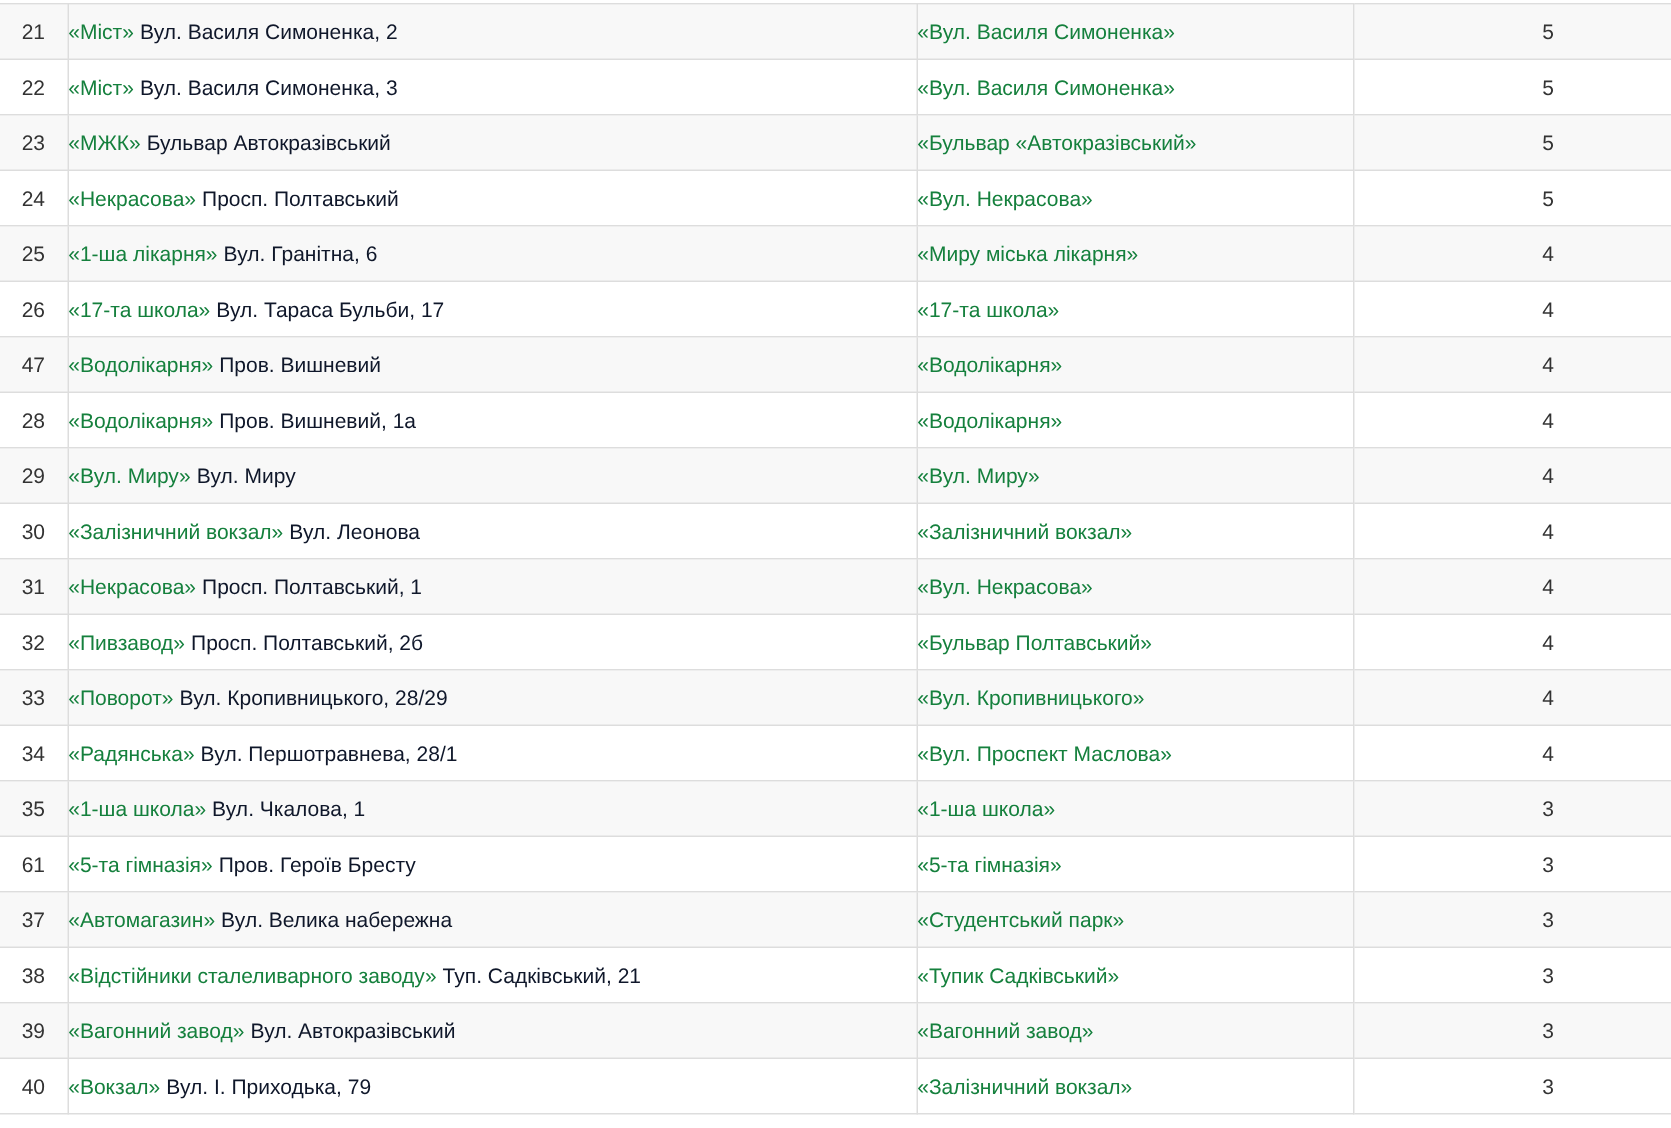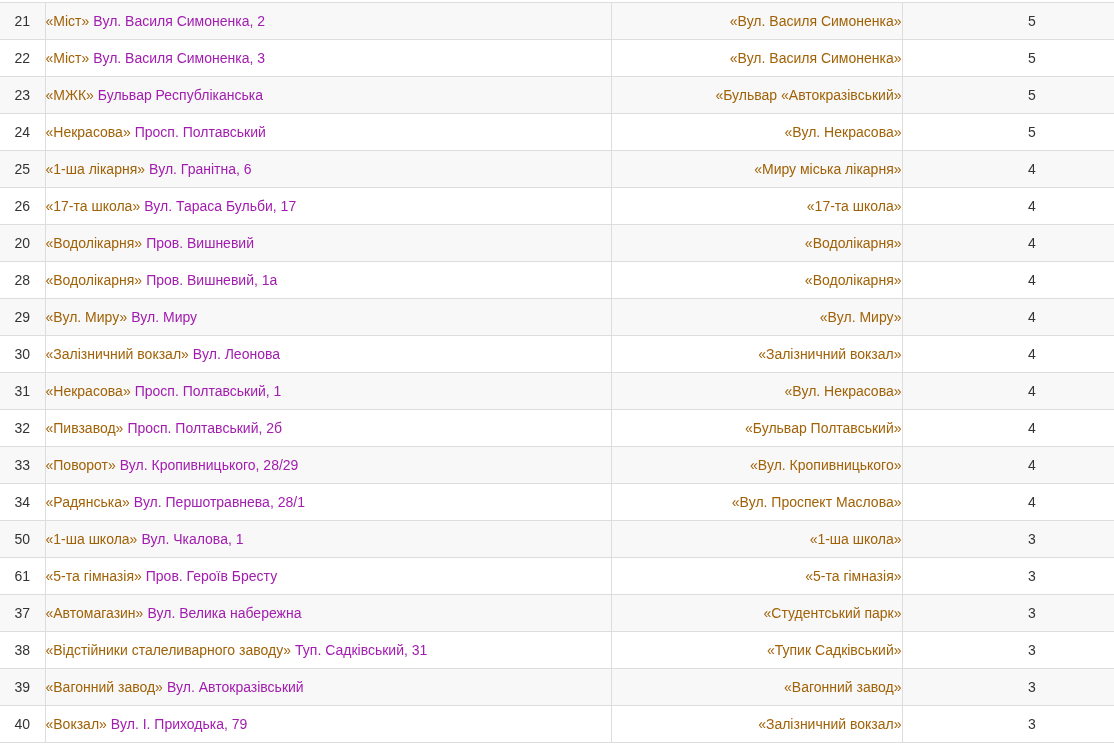"«Міст»" a.stop-link { color: #a16207 -> #15803d }
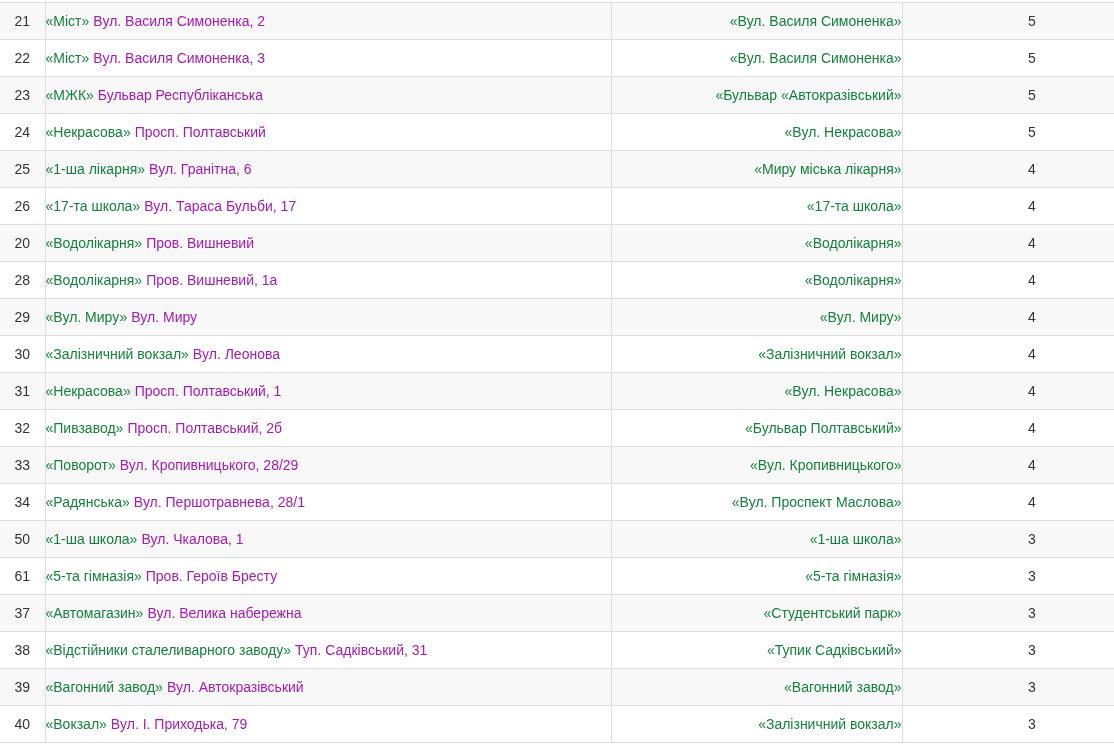"Вул. Василя Симоненка, 2" span.addr { color: #a21caf -> #0f172a }
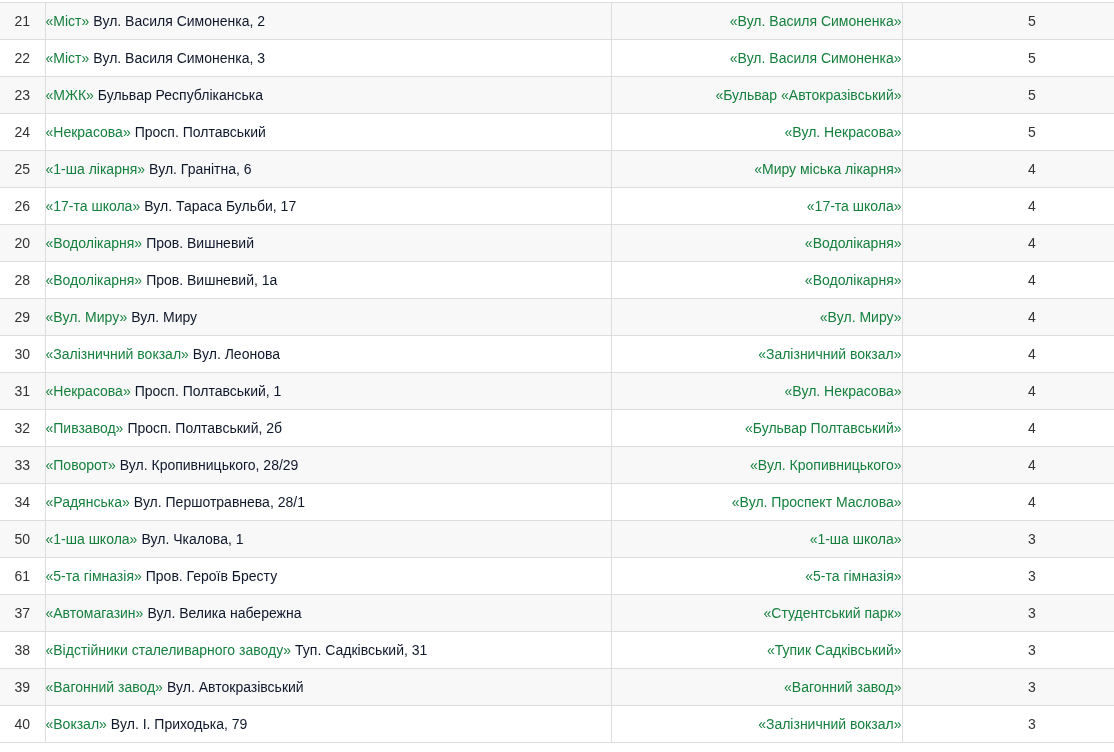"«Вул. Василя Симоненка»" td.c-stop { text-align: right -> none }
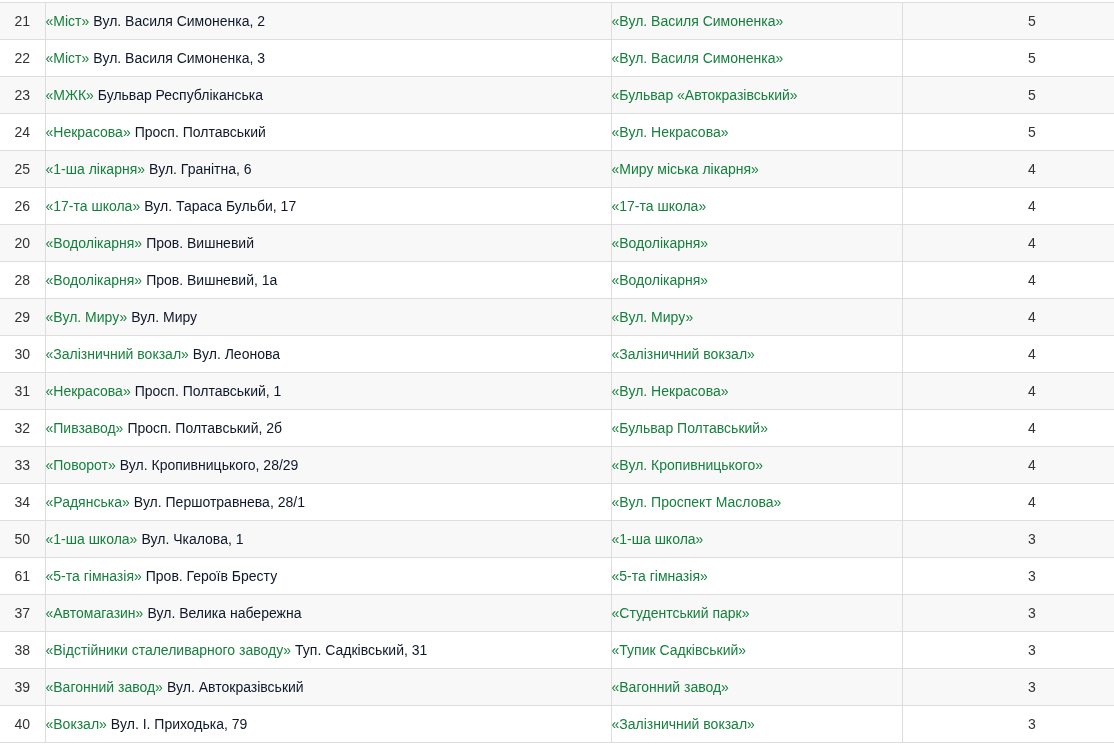"Бульвар Республіканська" span.addr { text: Республіканська -> Автокразівський }
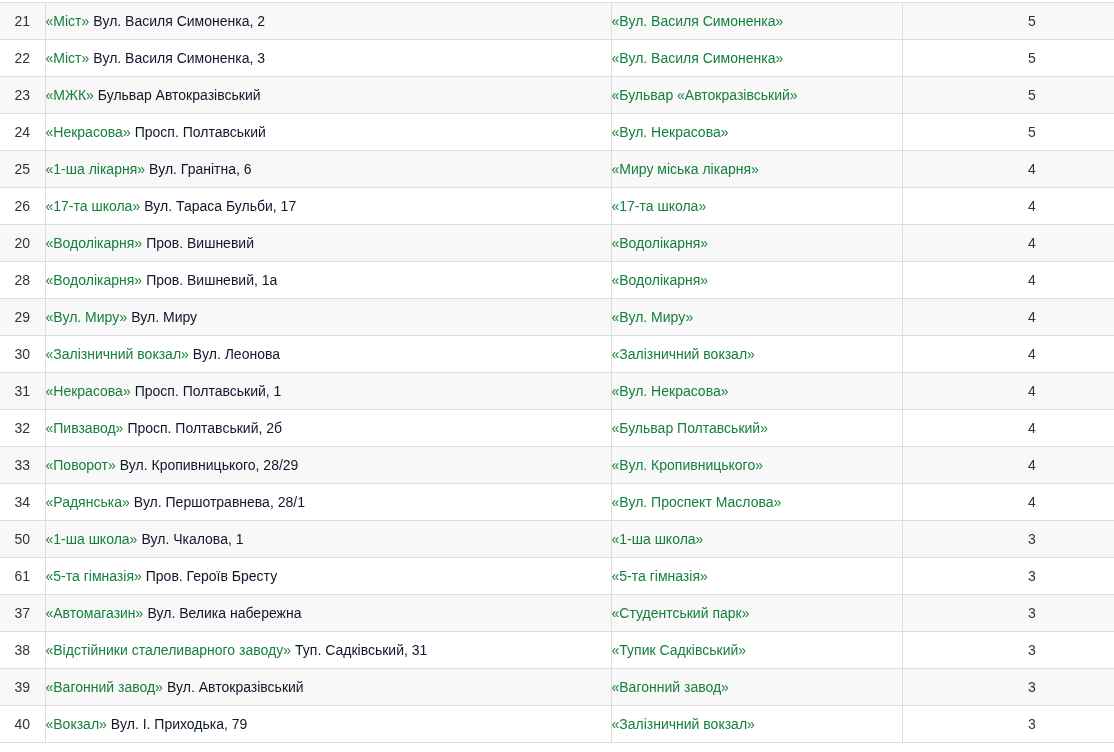"20" td.c-num { text: 20 -> 47 }
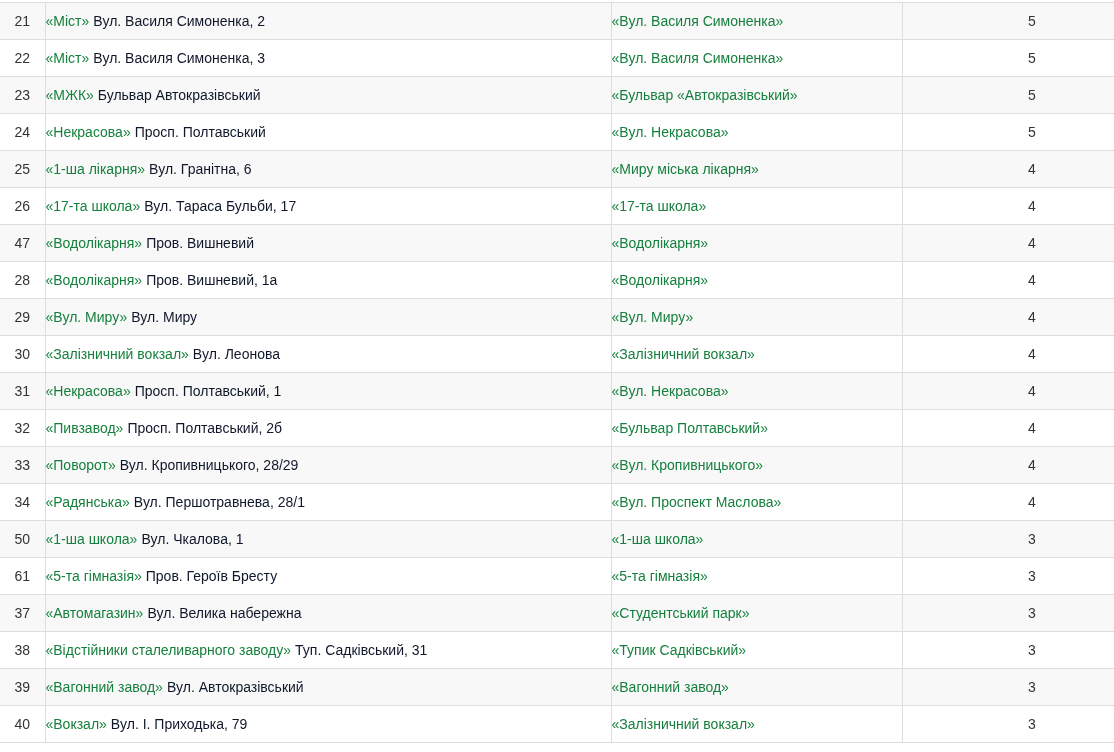"50" td.c-num { text: 50 -> 35 }
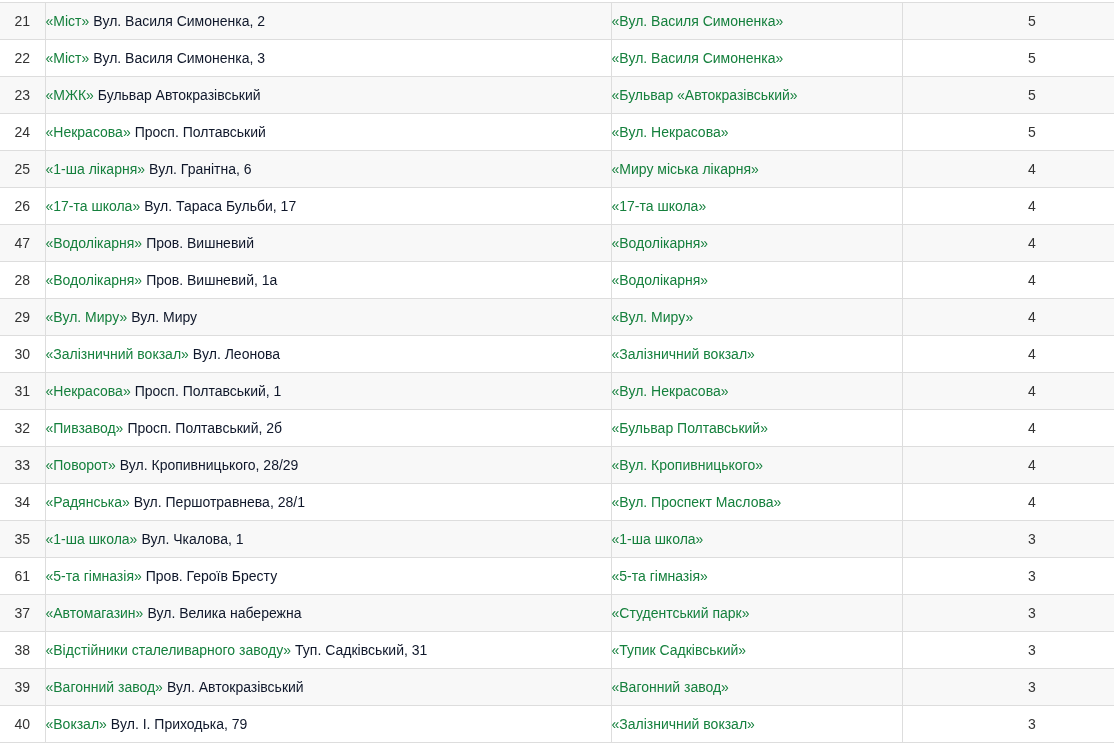"Туп. Садківський, 31" span.addr { text: 31 -> 21 }
